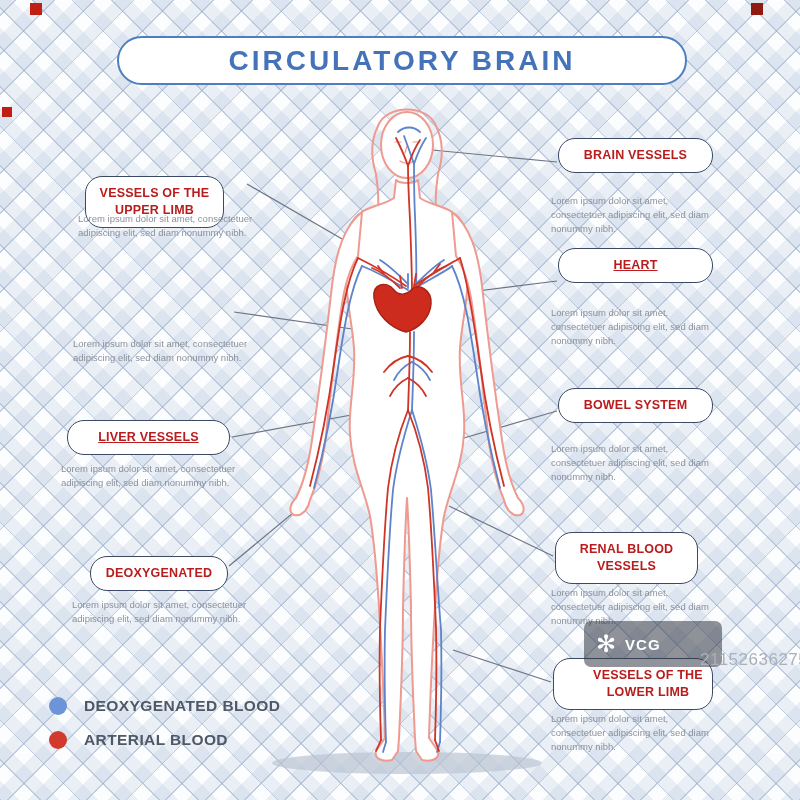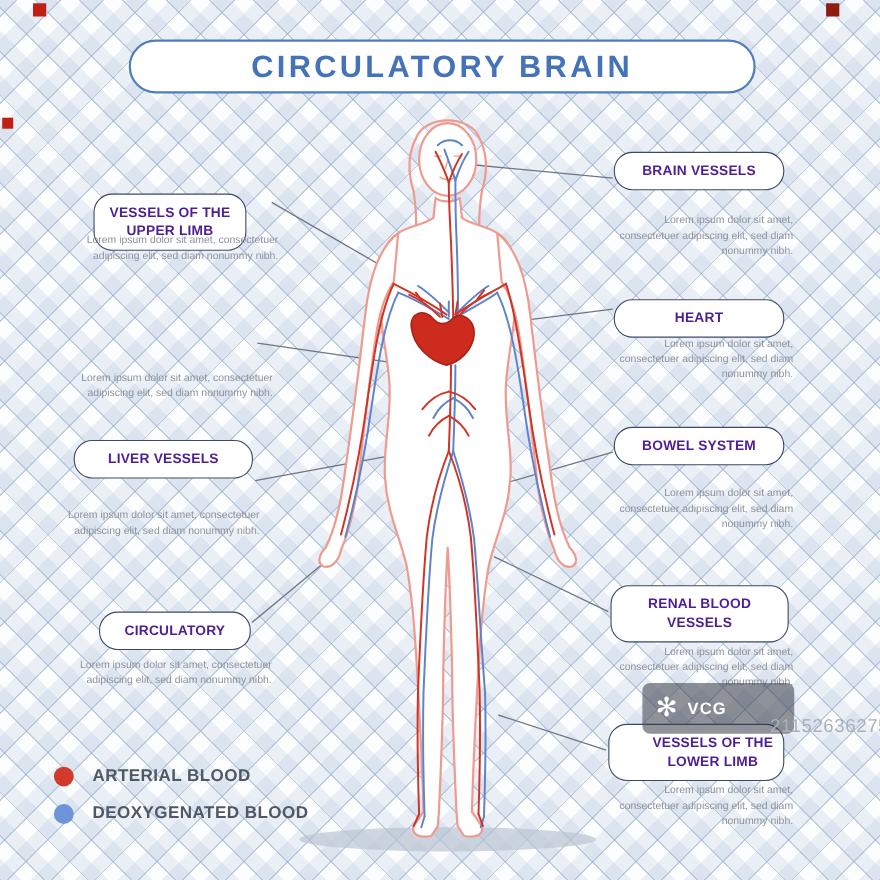"BRAIN VESSELS" .label-box { color: #4c1d95 -> #b91c1c }
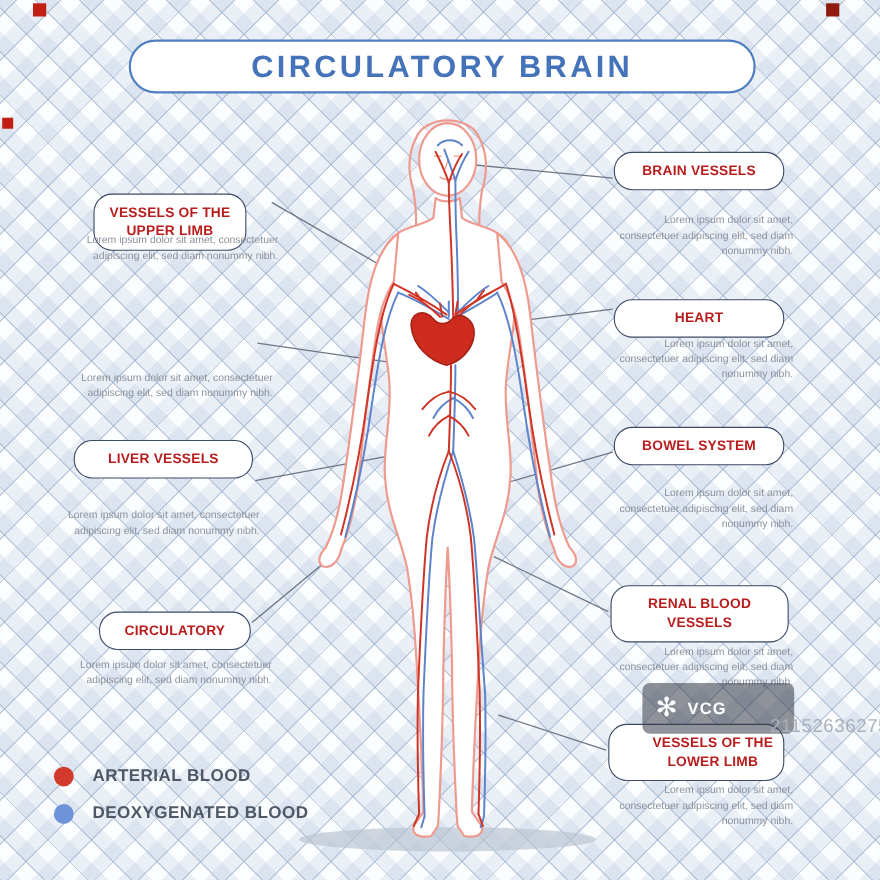"Lorem ipsum dolor sit amet," .lorem { text-align: right -> left }
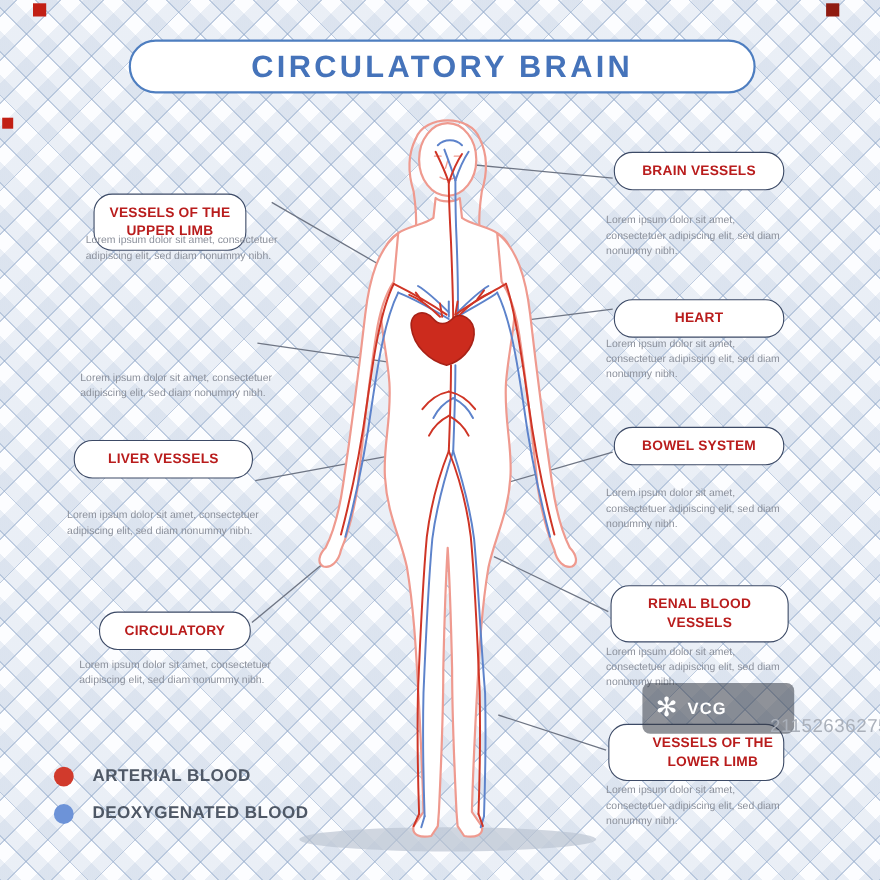"HEART" .lb-r2 { text-decoration: none -> underline; top: 272px -> 248px }
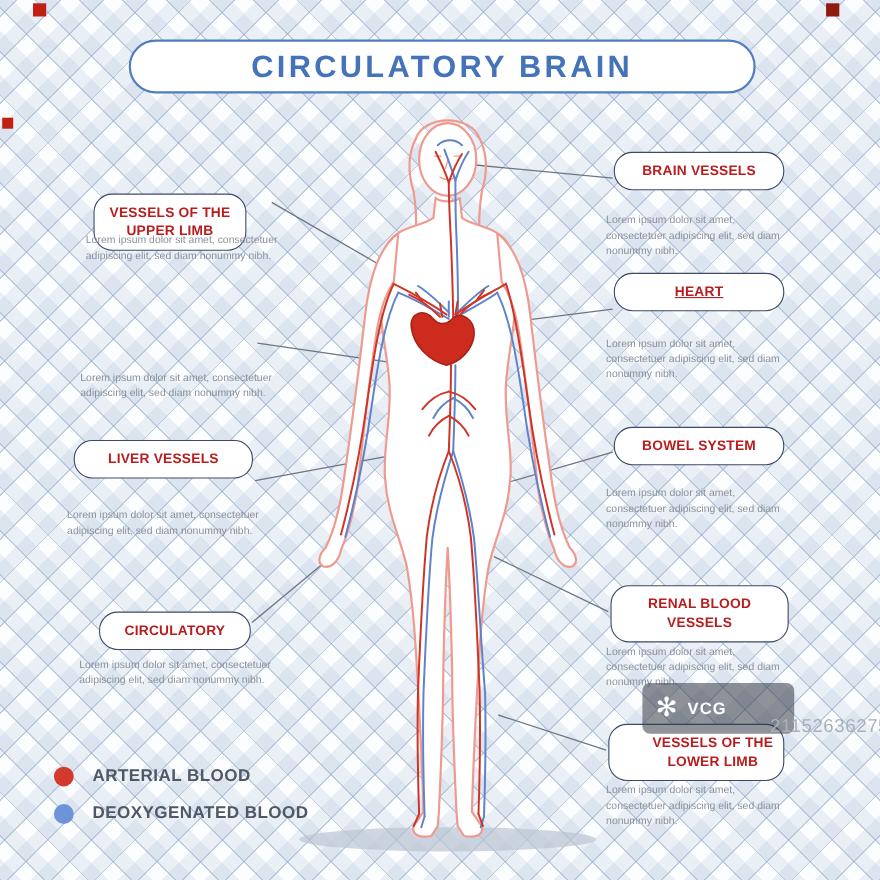"LIVER VESSELS" .lb-l3 { text-decoration: none -> underline; top: 400px -> 420px }
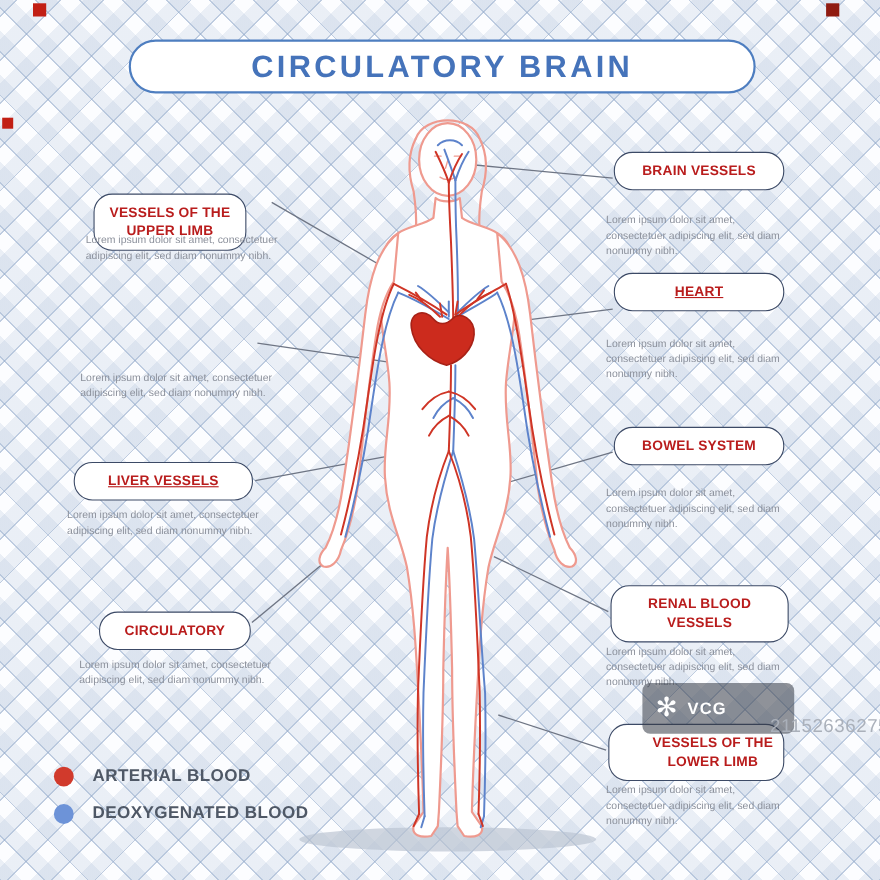"RENAL BLOOD VESSELS" .lb-r4 { width: 162px -> 143px }
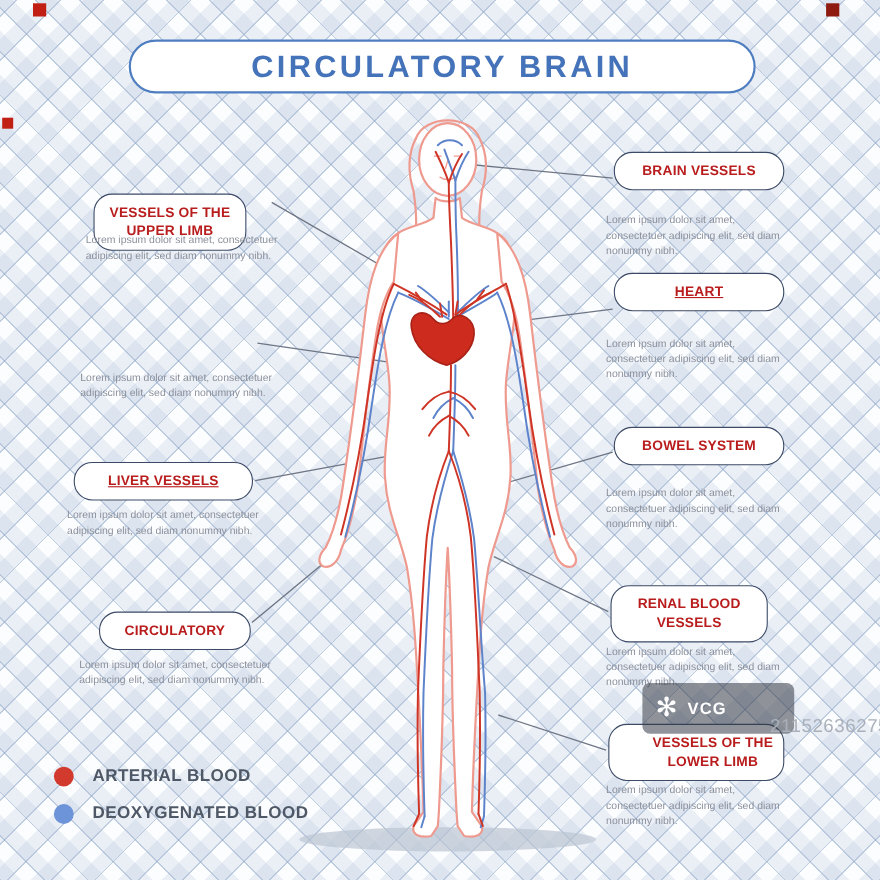"CIRCULATORY" div.label-box { text: CIRCULATORY -> DEOXYGENATED }
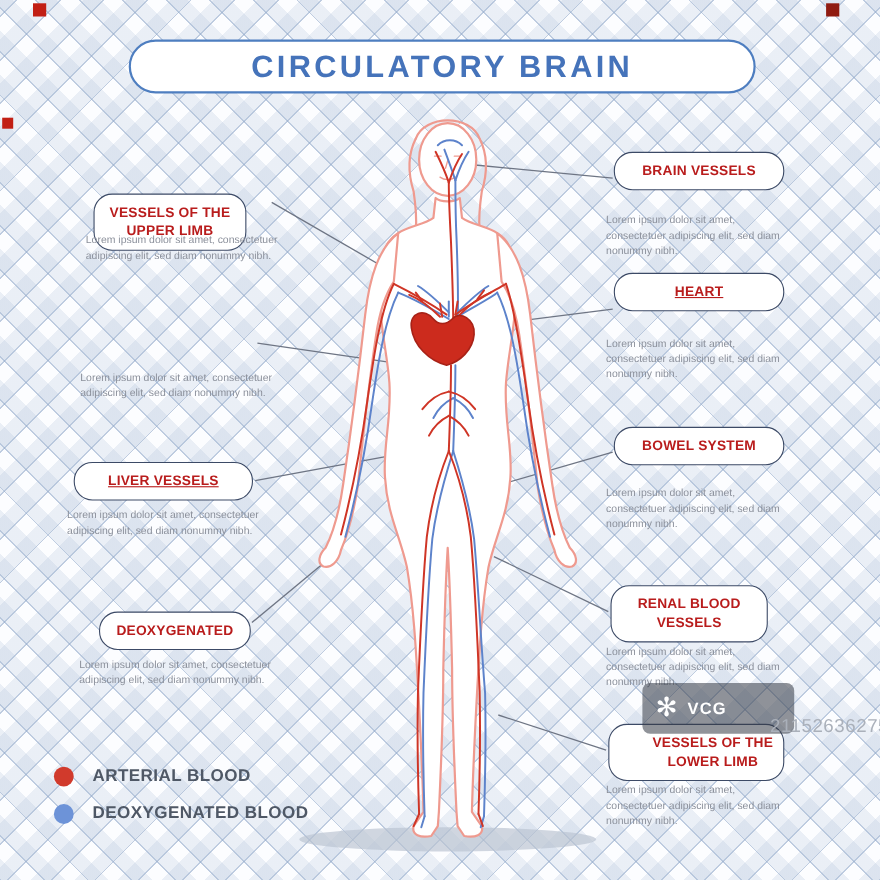"ARTERIAL BLOOD" div.legend-row { order: before "DEOXYGENATED BLOOD" -> after "DEOXYGENATED BLOOD" }
